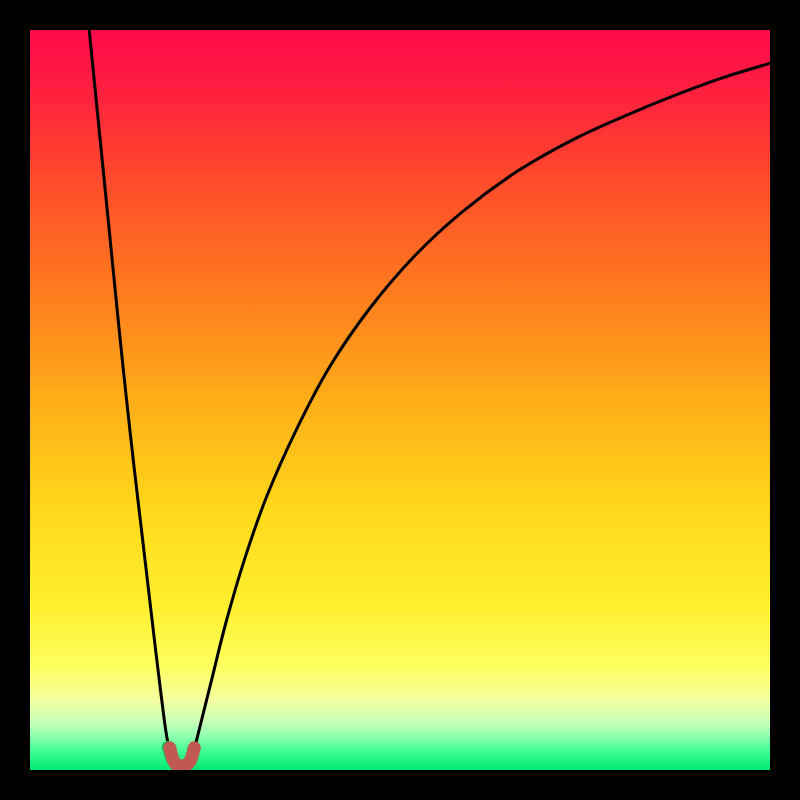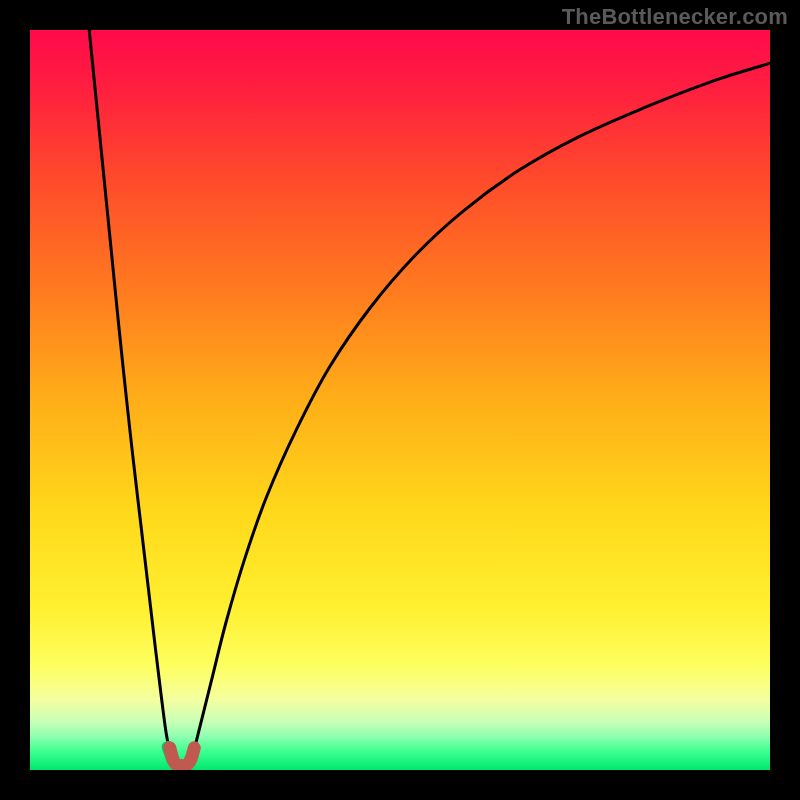"TheBottlenecker.com" div.attribution { html: <div>TheBottlenecker.com</div> -> none }
